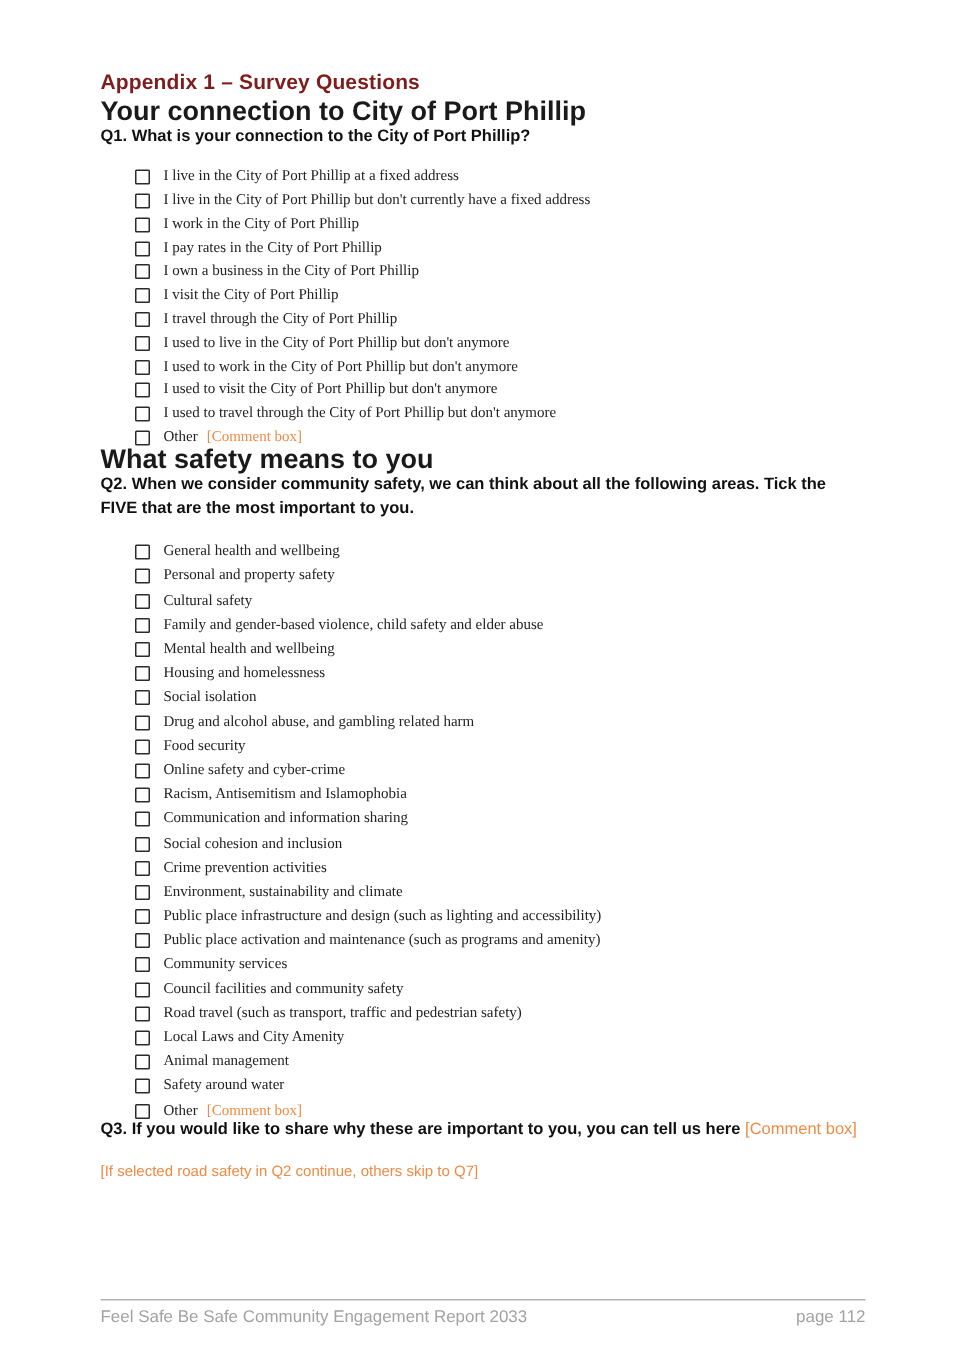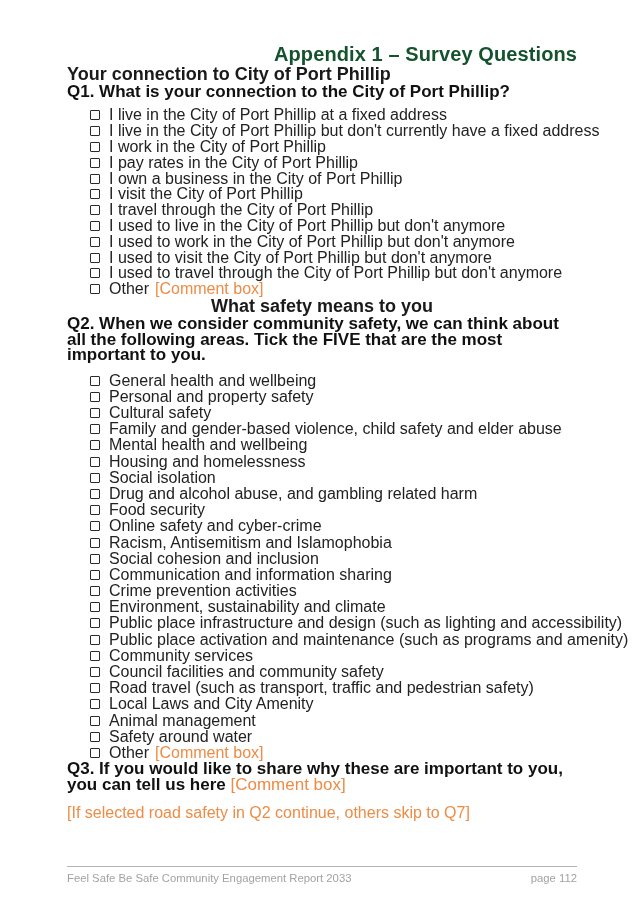"Appendix 1 – Survey Questions" h1.page-title { color: #14532d -> #7f1d1d; font-size: 20px -> 14px; text-align: right -> none }
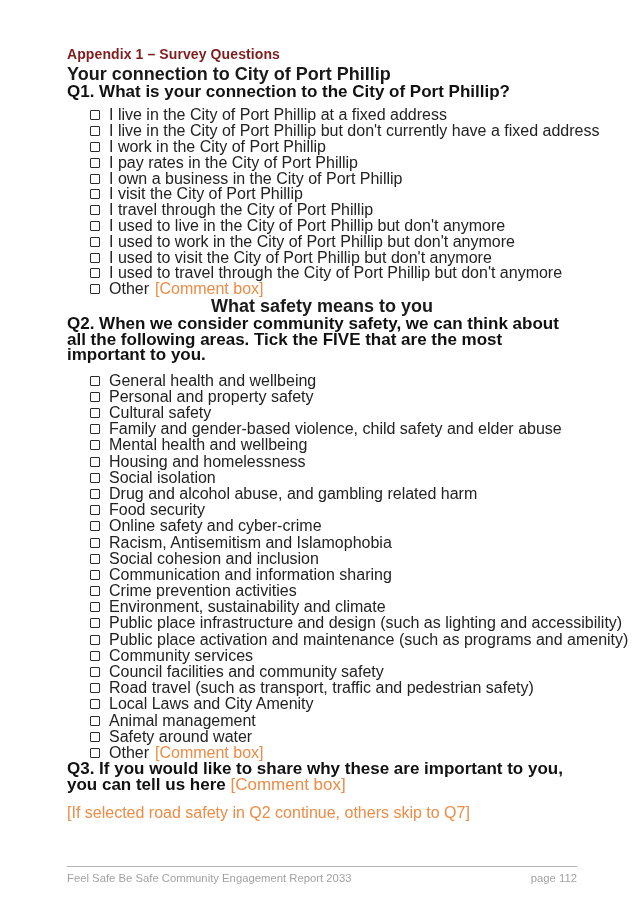"Q1. What is your connection" p.question { font-size: 17px -> 11px }
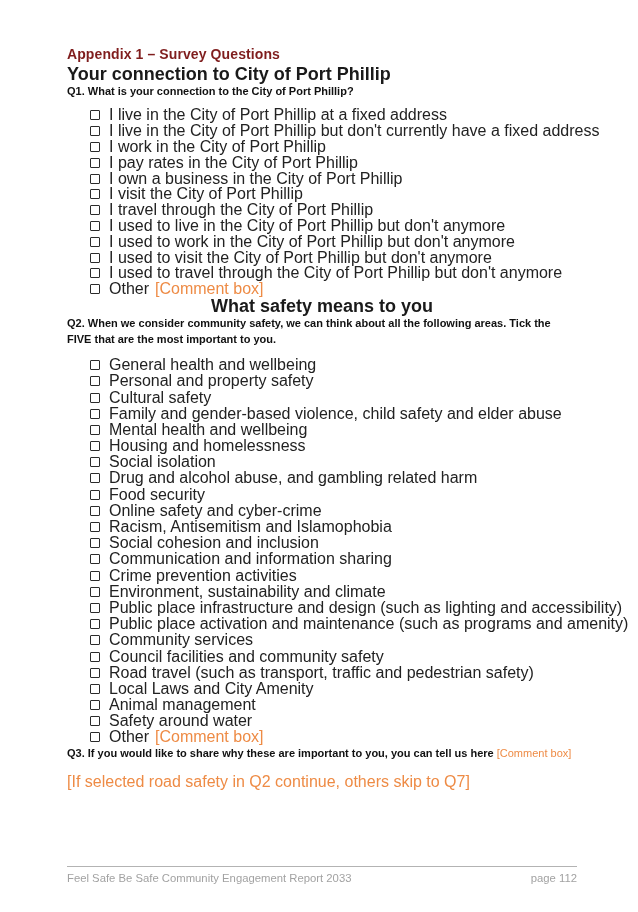"I live in the City" .opt { align-items: center -> flex-end; font-family: none -> Liberation Serif, serif; font-size: 16px -> 10px }
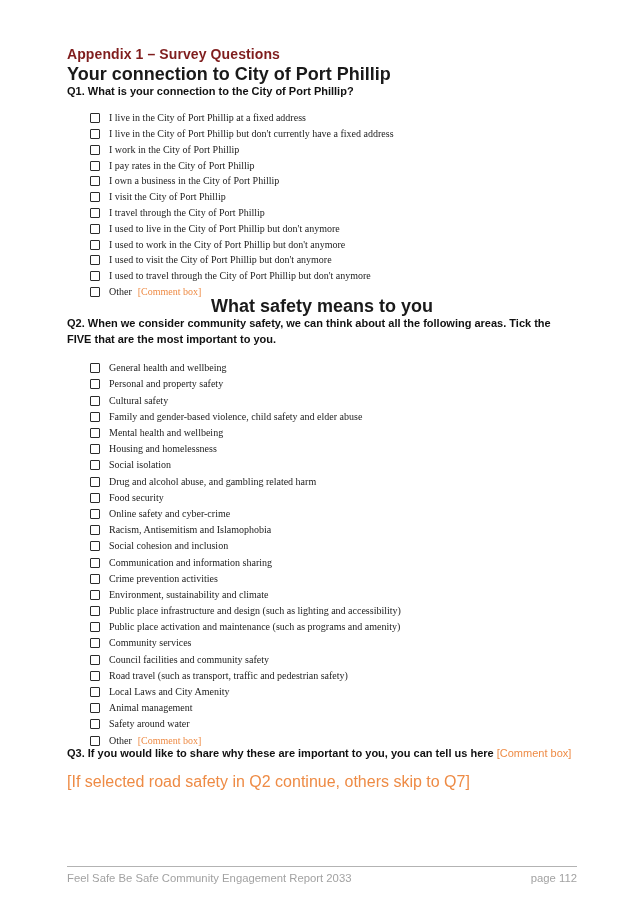"What safety means to you" .heading-2 { text-align: center -> none }
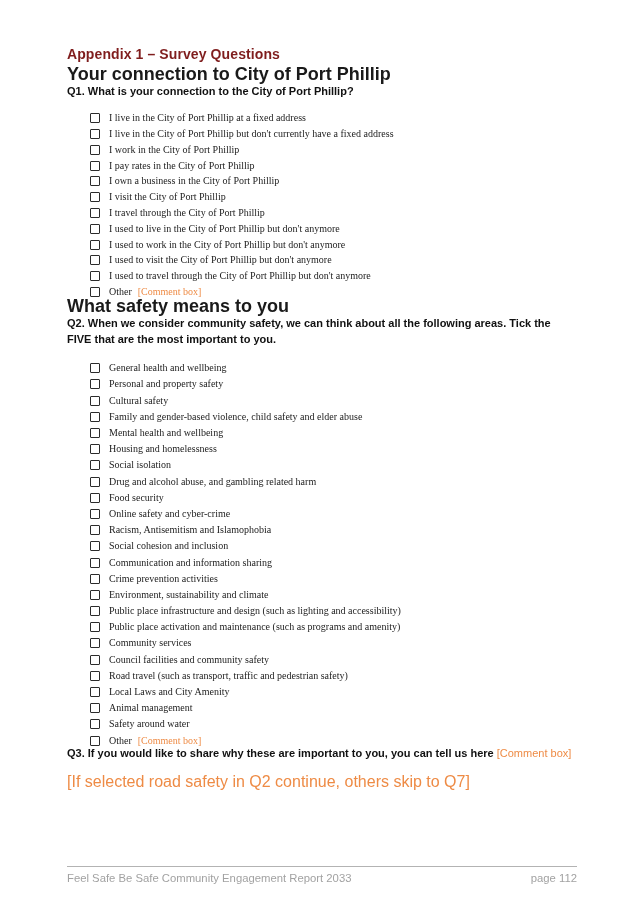"Social cohesion and inclusion" div.opt { order: before "Communication and information sharing" -> after "Communication and information sharing" }
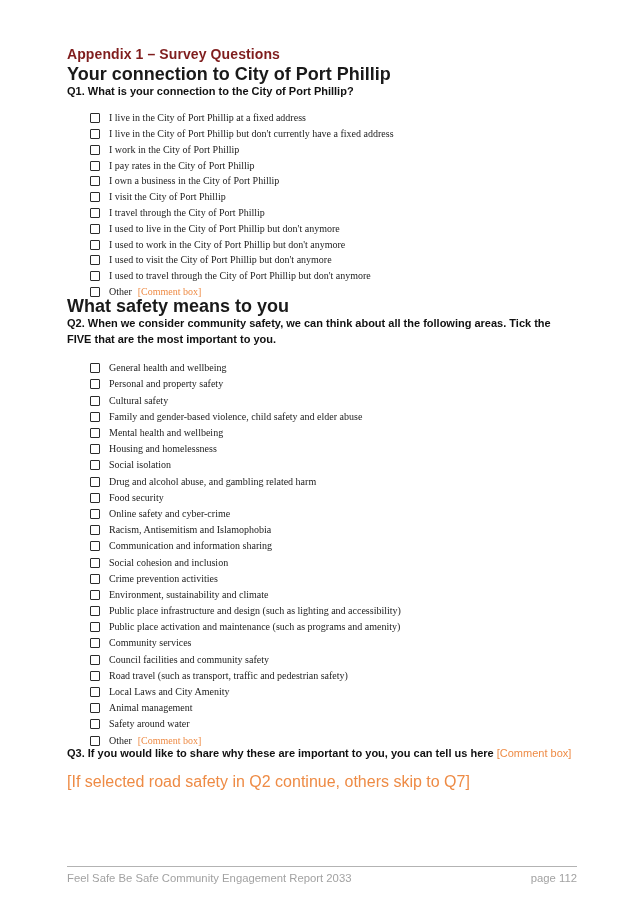"[If selected road safety in" p.routing-note { font-size: 16px -> 10px }
